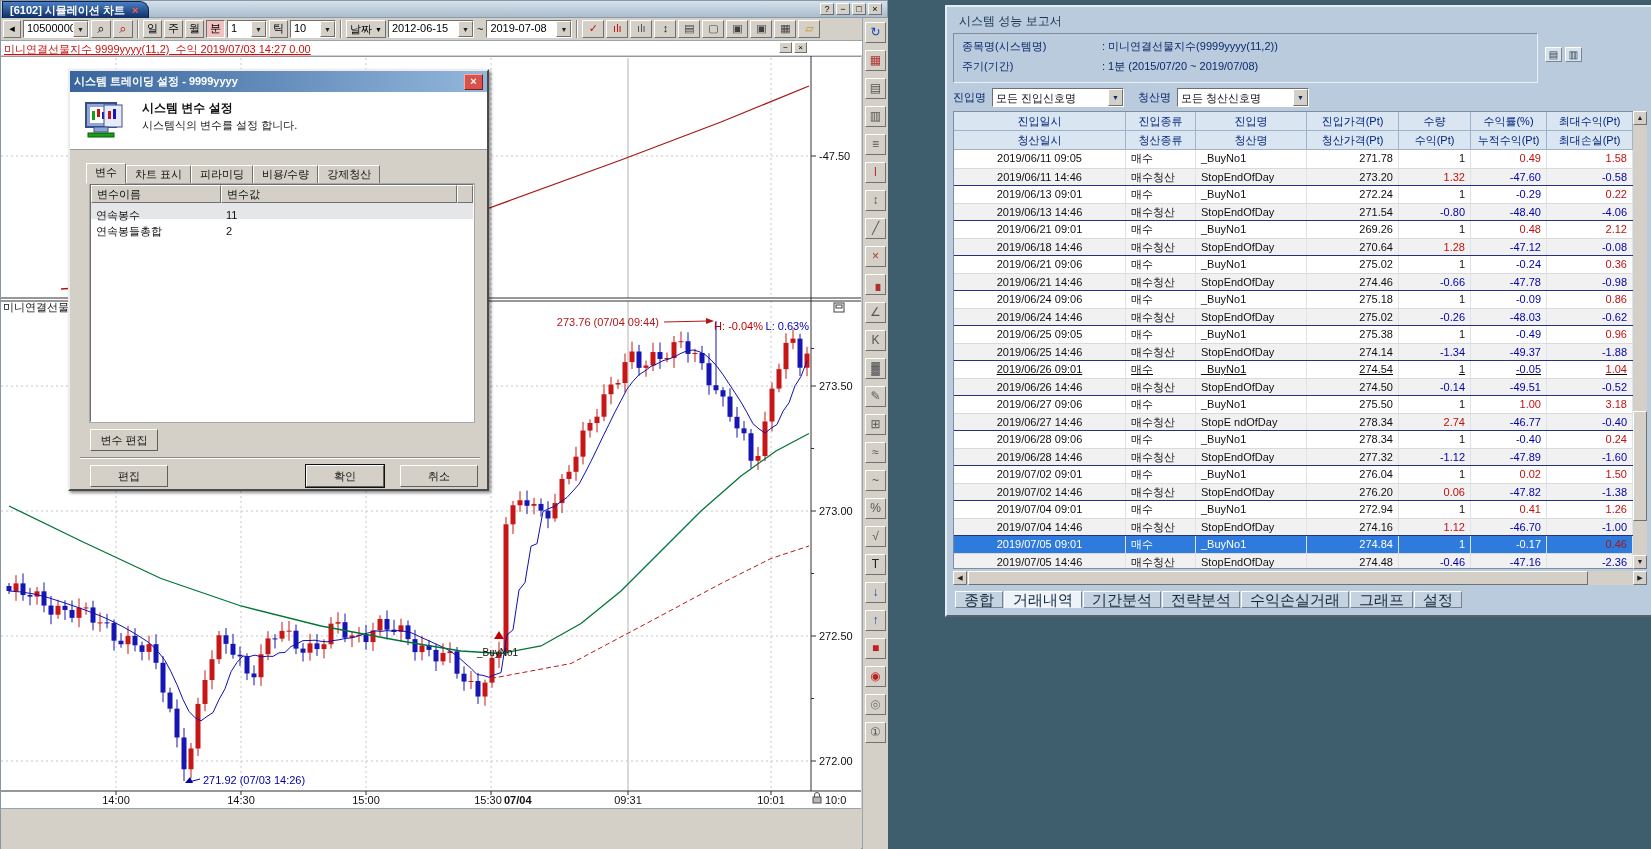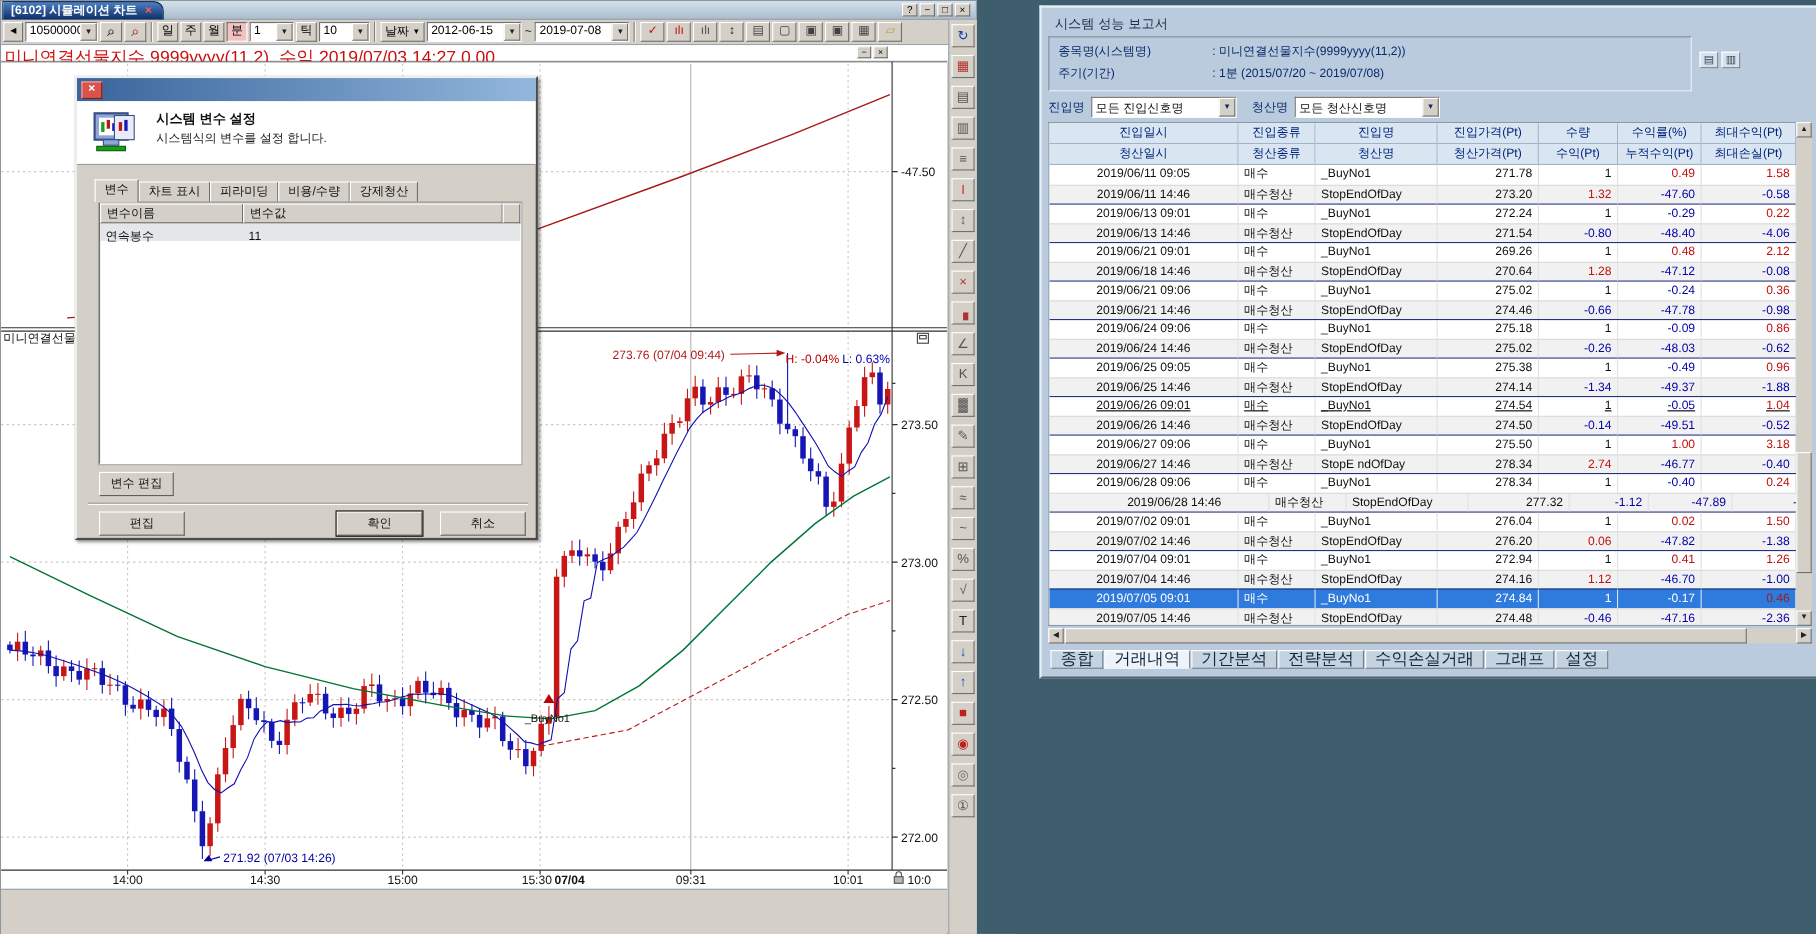"미니연결선물지수 9999yyyy(11,2)_수익 2019/07/03" .info-text { font-size: 16px -> 11px }
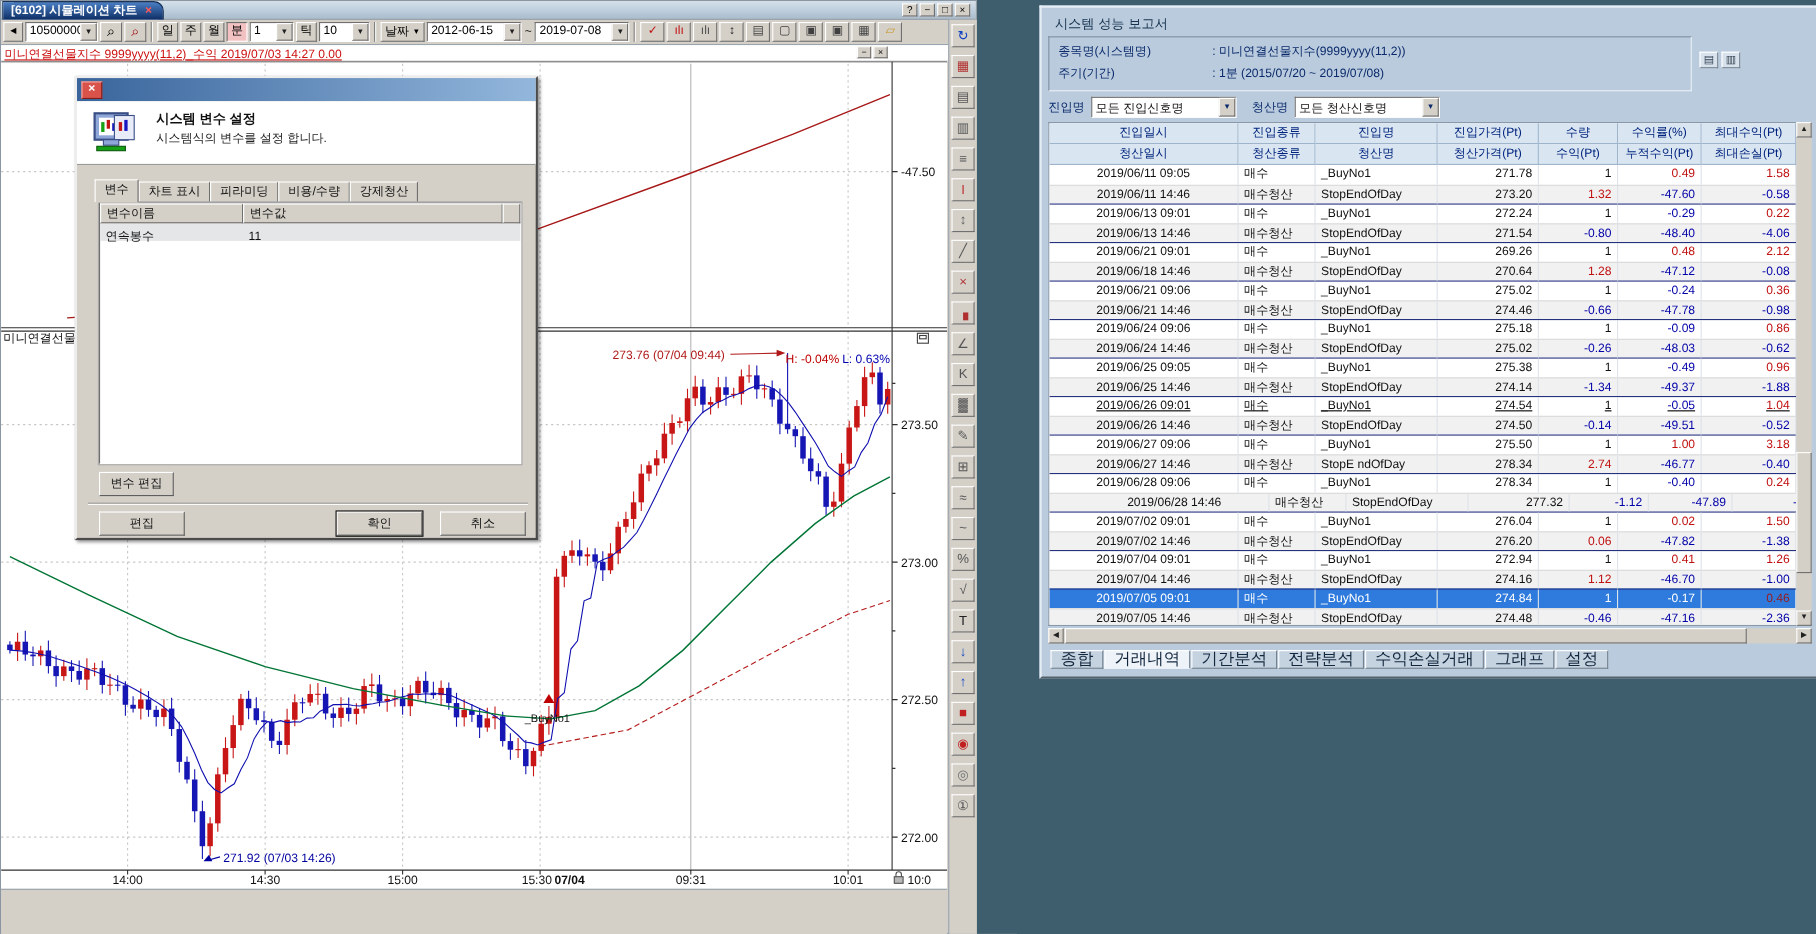"시스템 트레이딩 설정 - 9999yyyy" span.dlg-title-text { html: none -> <span>시스템 트레이딩 설정 - 9999yyyy</span> }
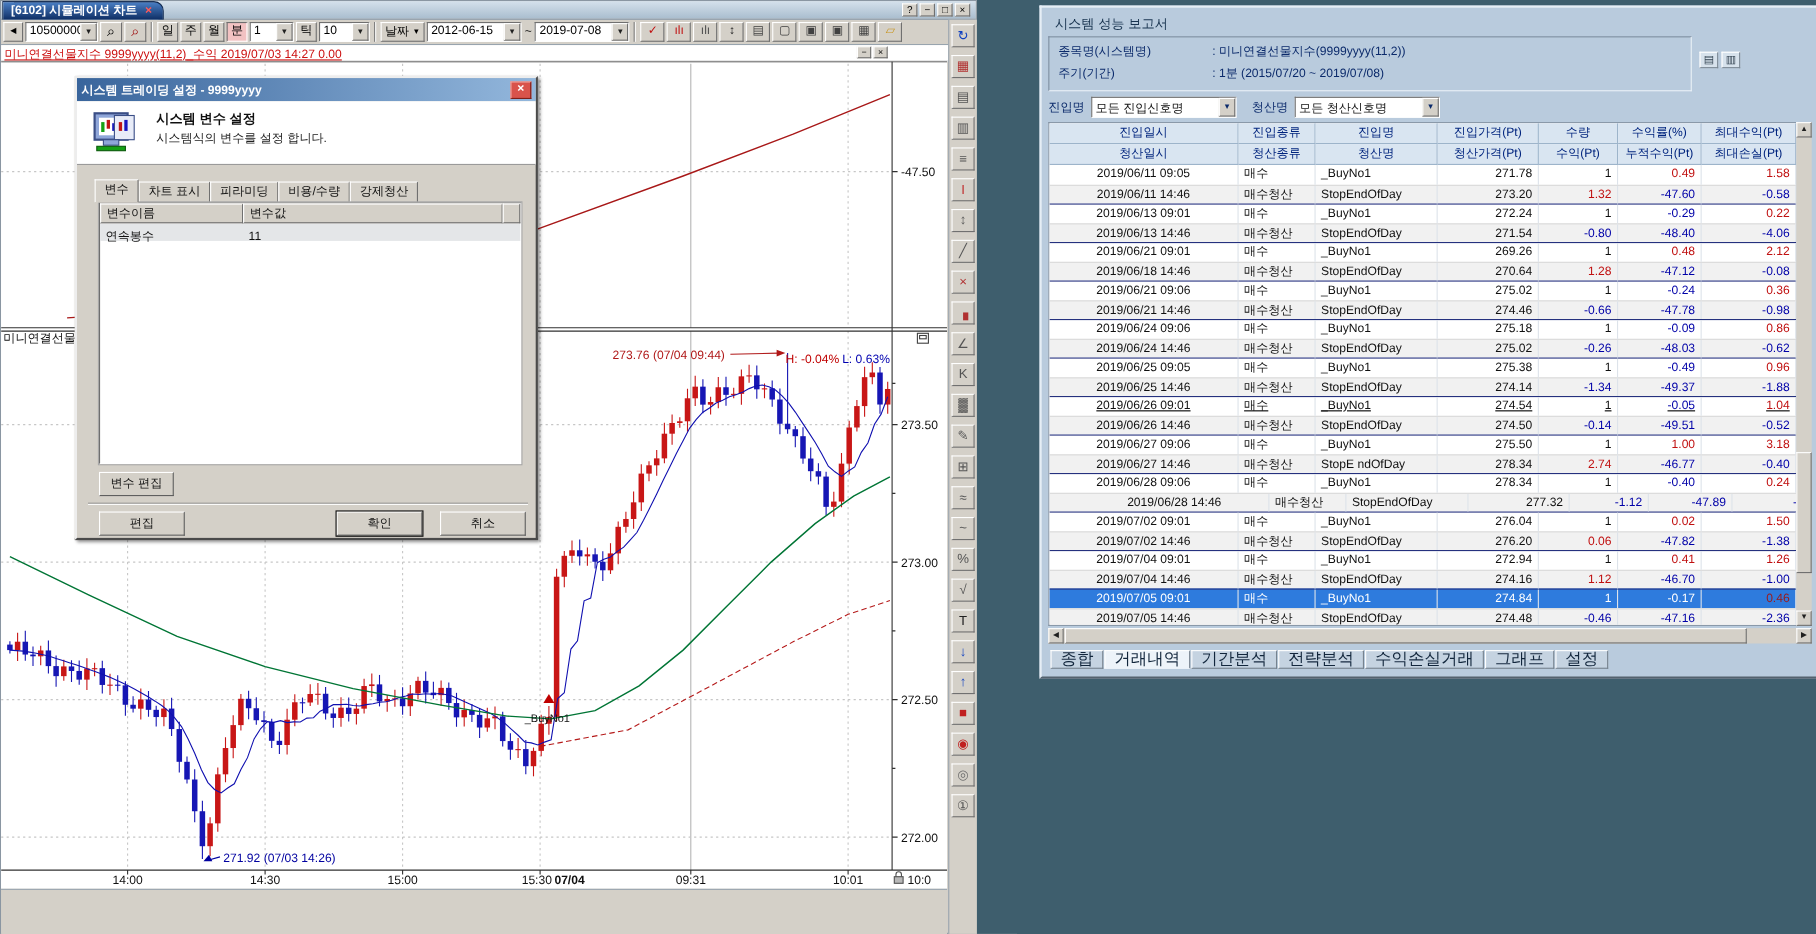"연속봉들총합" div.dg-row { html: none -> <div> <div>연속봉들총합</div> <div>2</div> </div> }
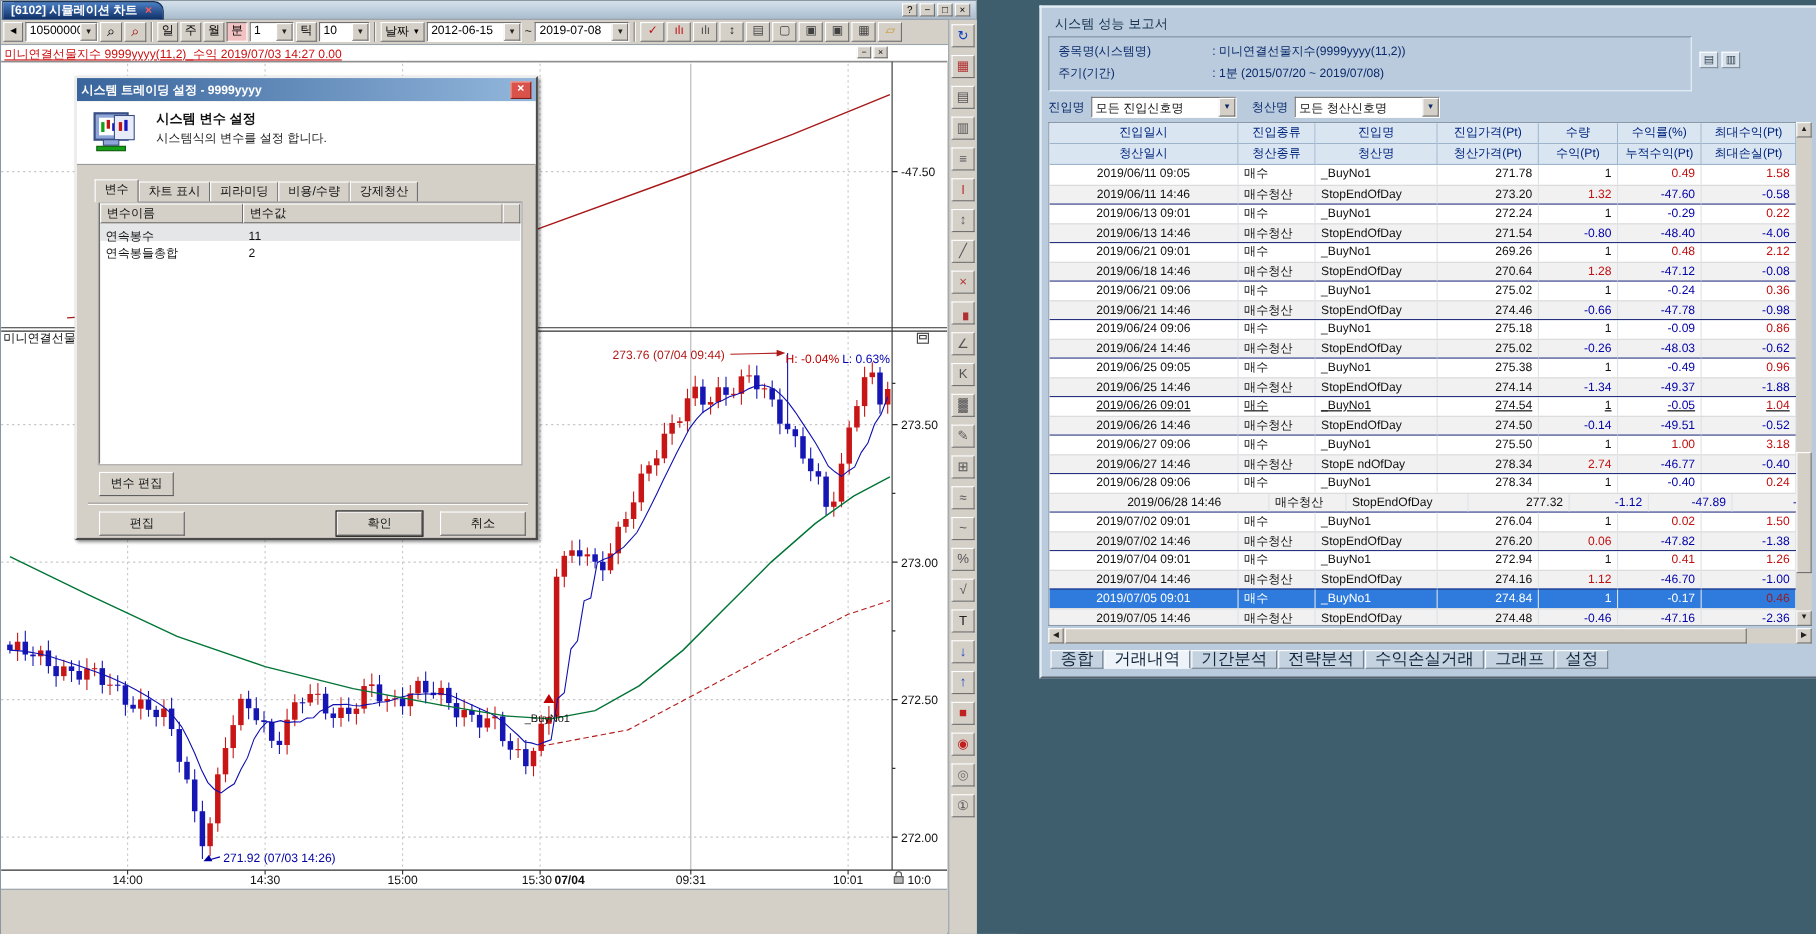"2019/06/28 14:46" div.rrow { padding-left: 28px -> none }
